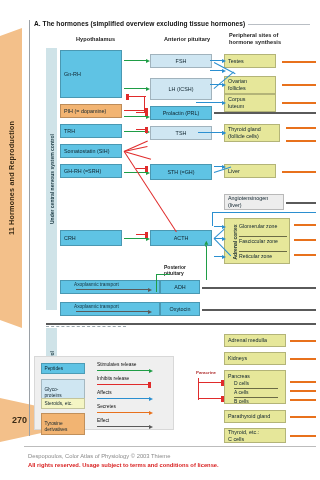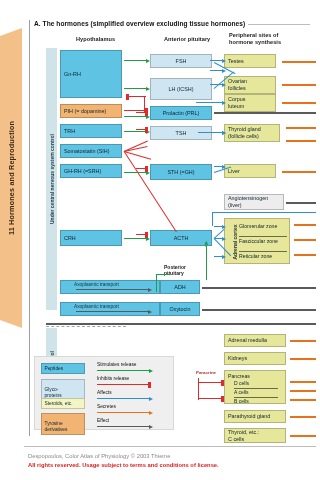"270" div.page-tab { html: none -> <div> <span>270</span> </div> }
